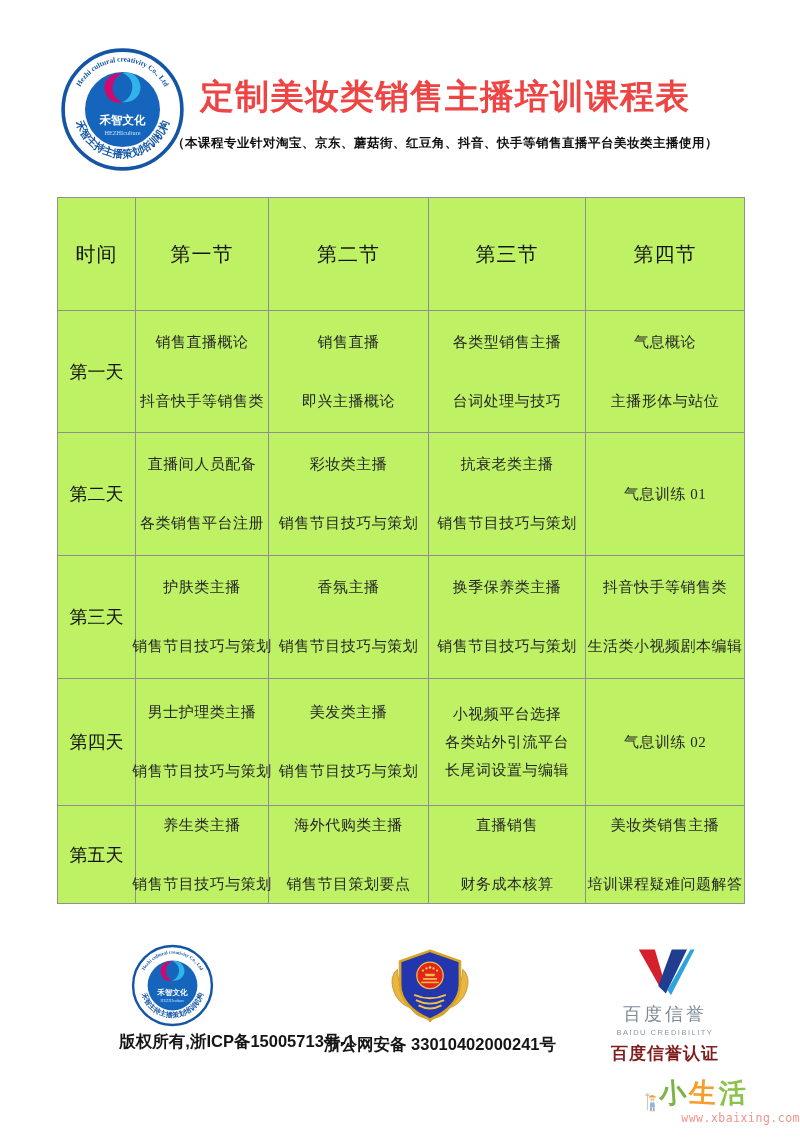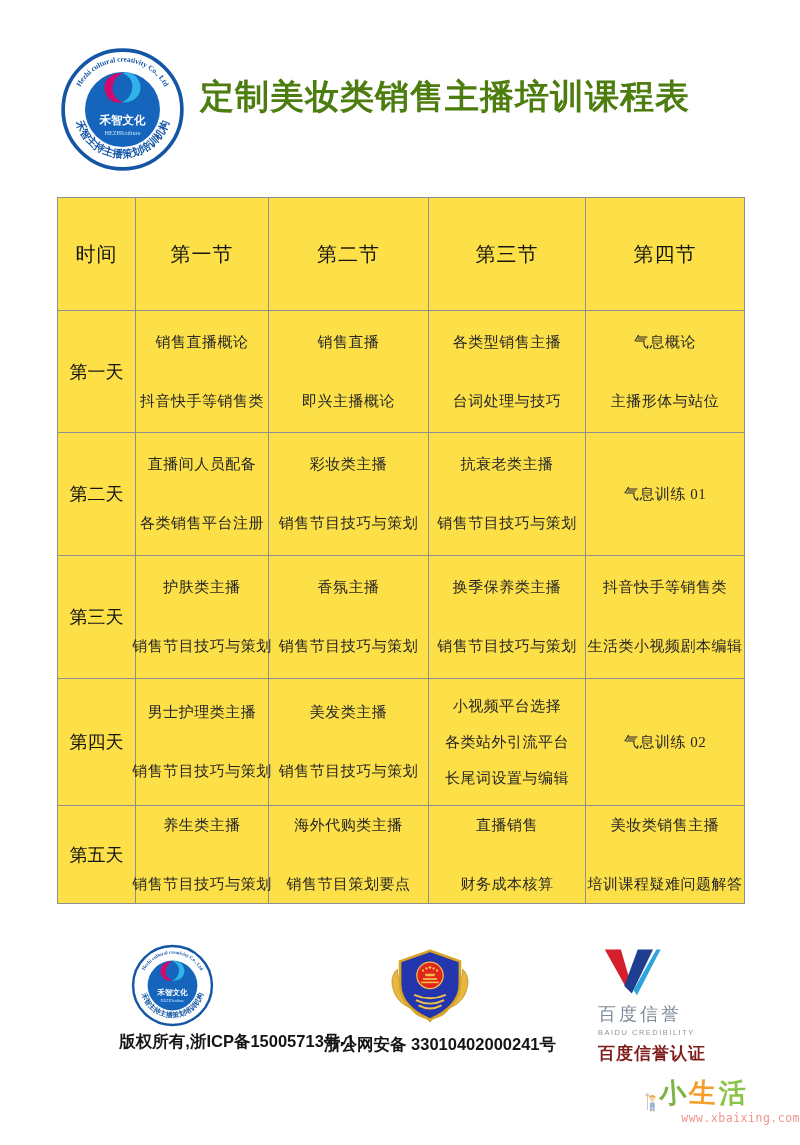"定制美妆类销售主播培训课程表" .main-title { color: #4d7c0f -> #ef4444 }
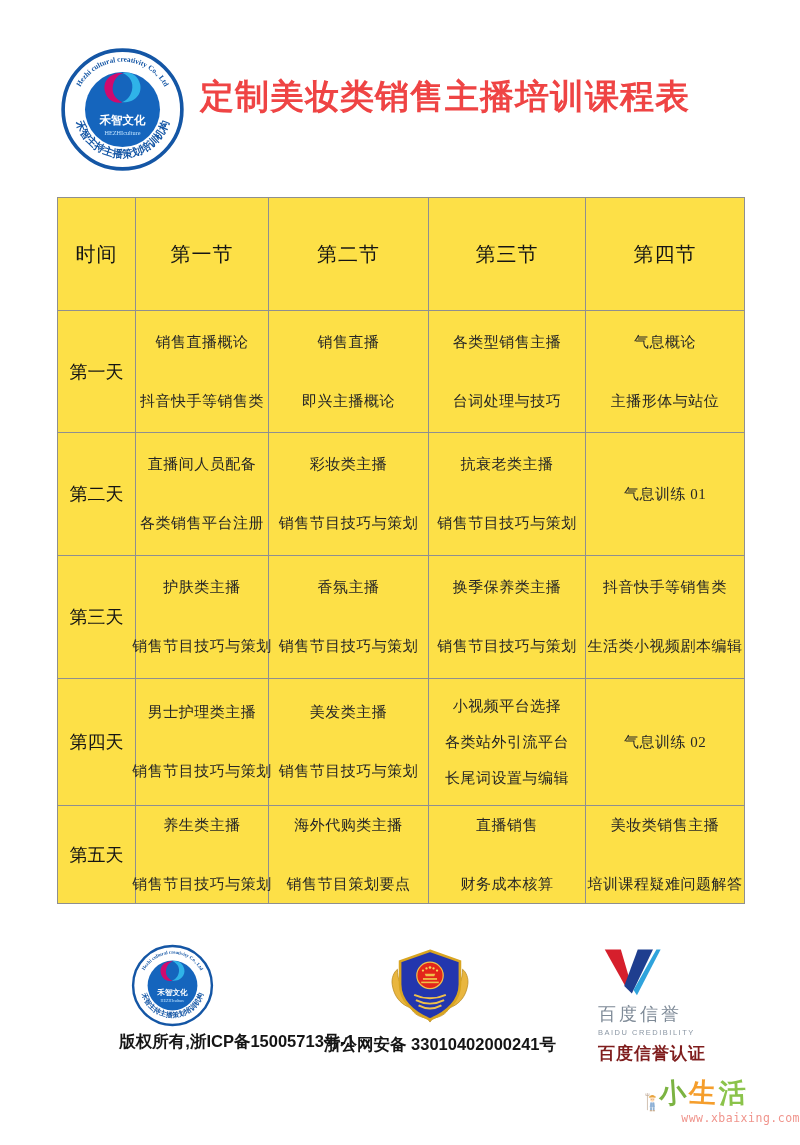"（本课程专业针对淘宝、京东、蘑菇街、红豆角、抖音、快手等销售直播平台美妆类主播使" div.sub-title { html: none -> <div>（本课程专业针对淘宝、京东、蘑菇街、红豆角、抖音、快手等销售直播平台美妆类主播使用）</div> }
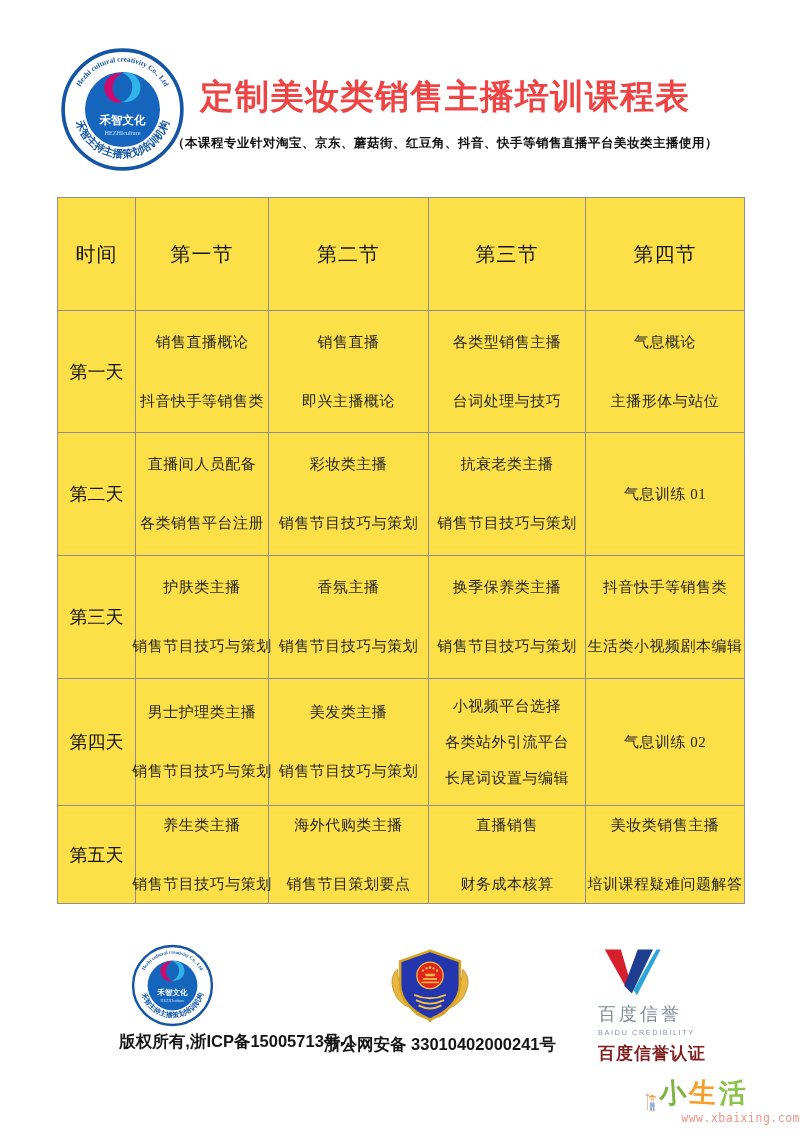"时间" table.schedule td, table.schedule th { background: #fde047 -> #bef264 }
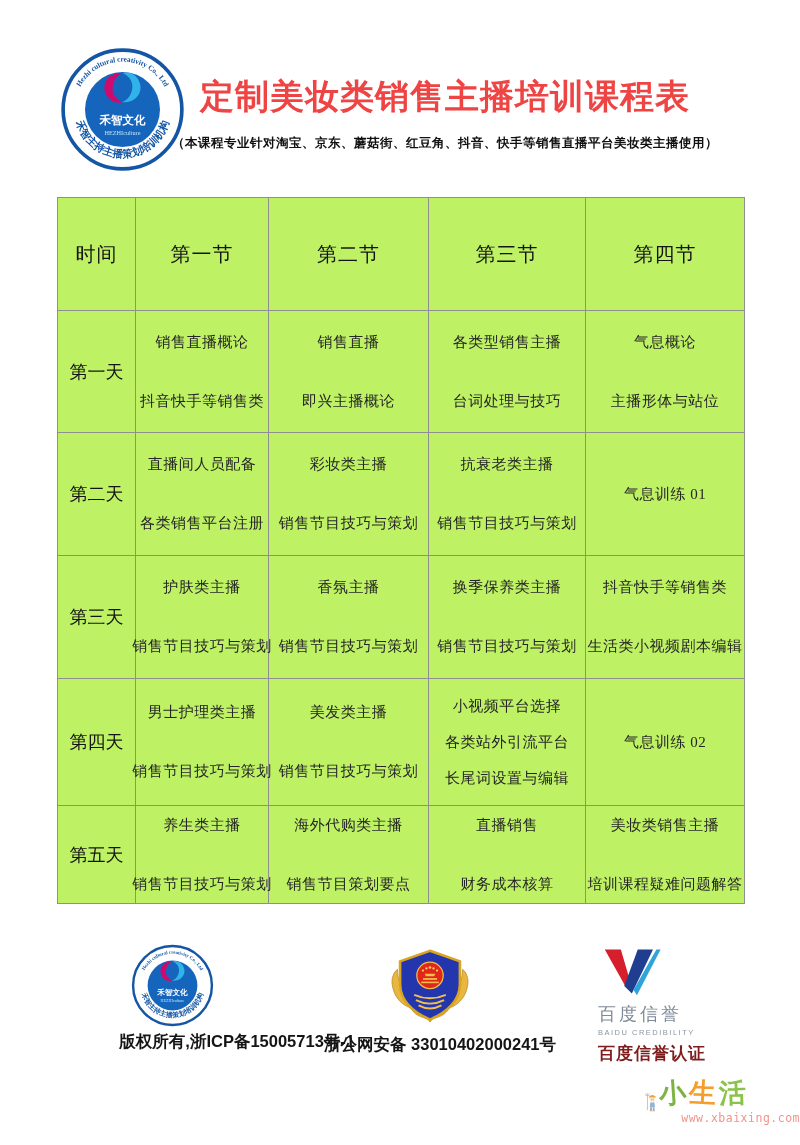"小视频平台选择" .cell.tight { gap: 17px -> 9px }
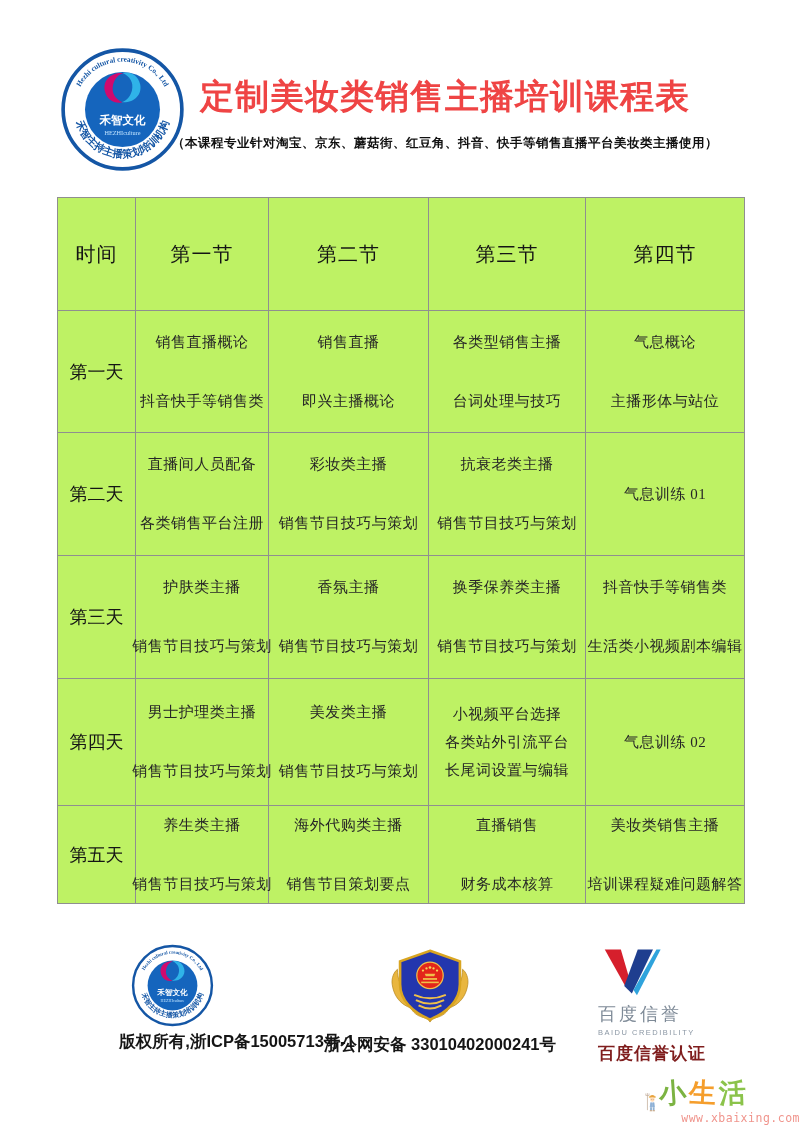"百度信誉" .baidu-block { text-align: none -> center }
